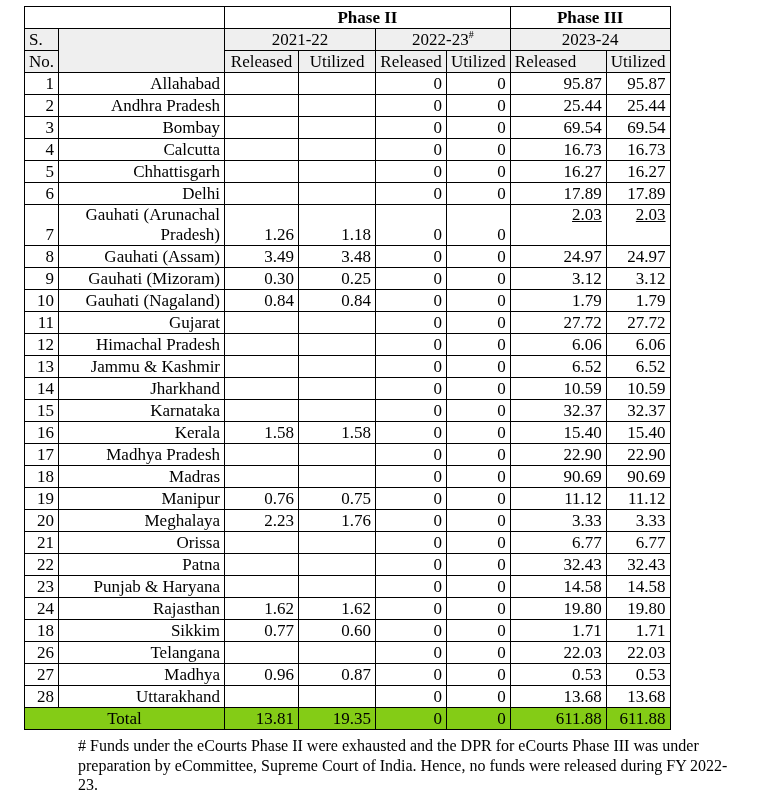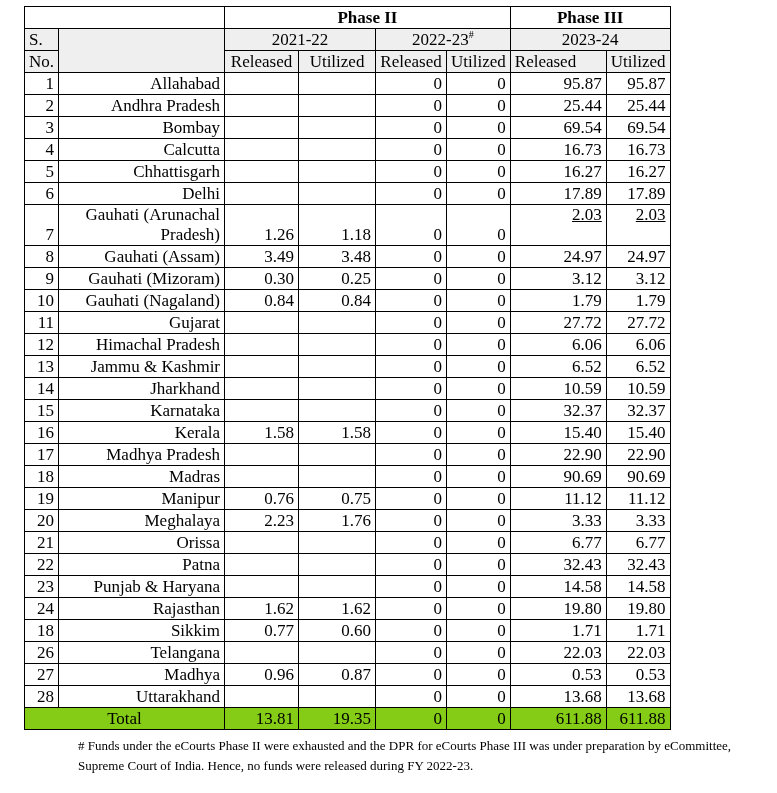"# Funds under the eCourts" .footnote { font-size: 13px -> 16px }
